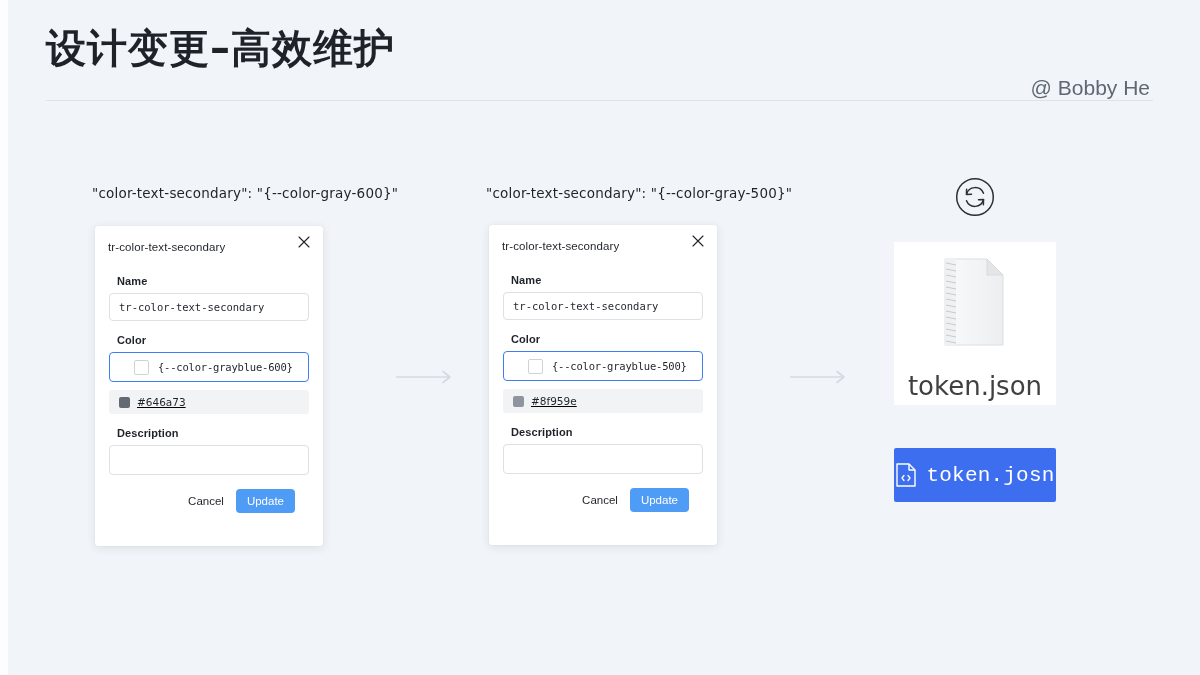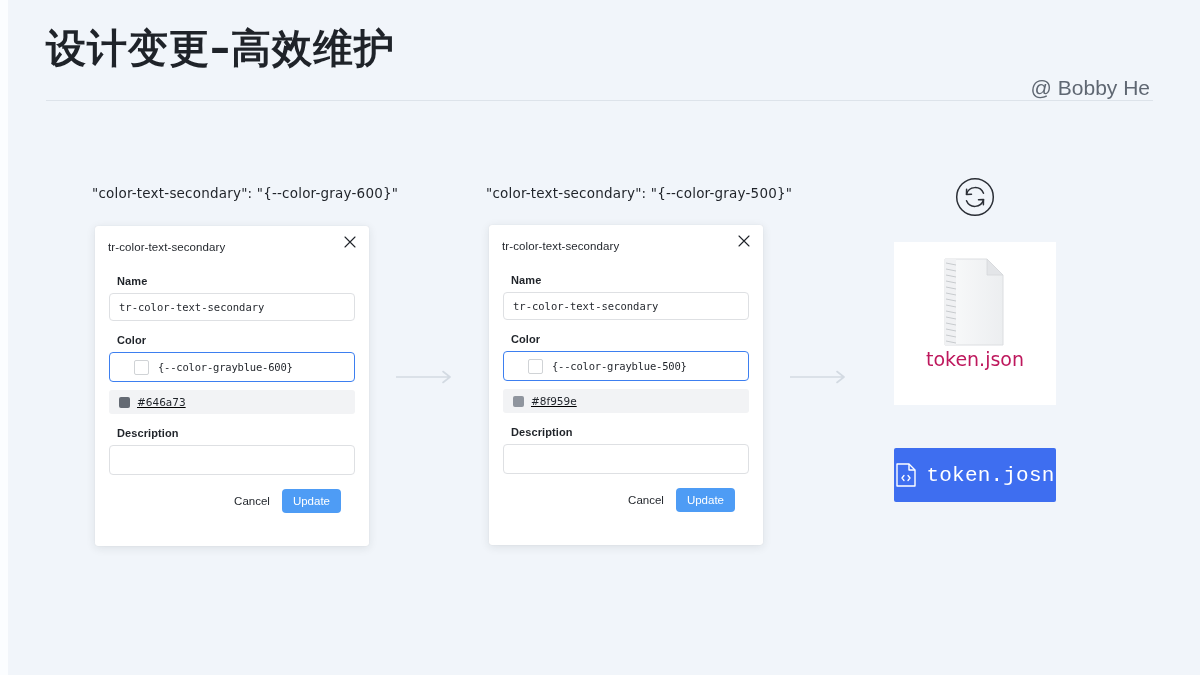"tr-color-text-secondary" .card { width: 274px -> 228px }
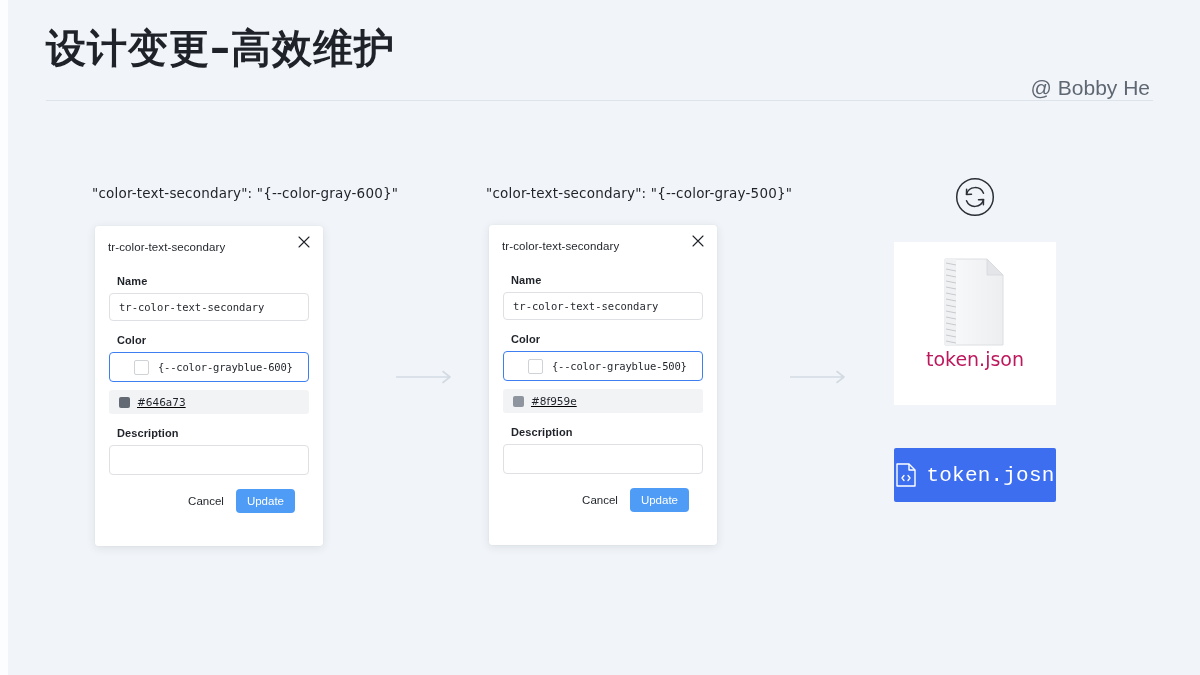"token.json" .file-name { color: #be185d -> #404040; font-size: 19px -> 26px; margin-top: 0 -> 23px }
